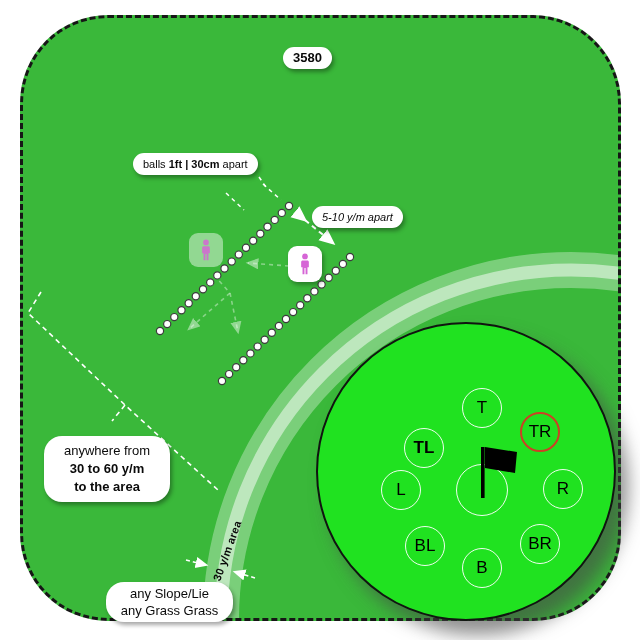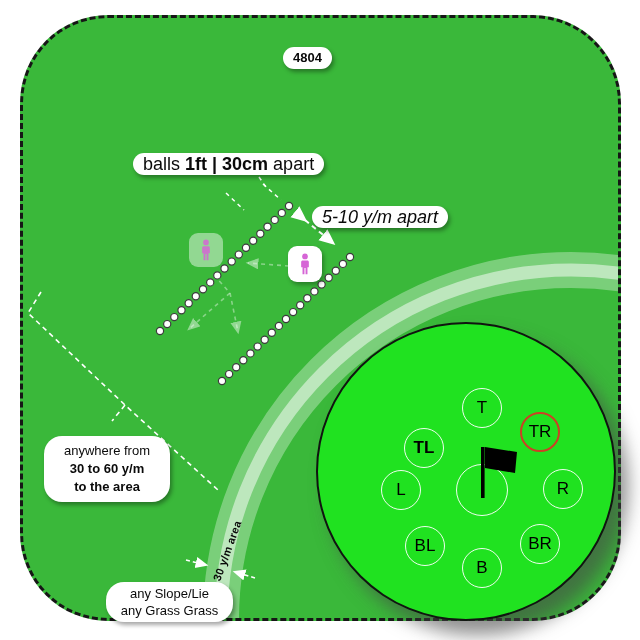"4804" span { text: 4804 -> 3580 }
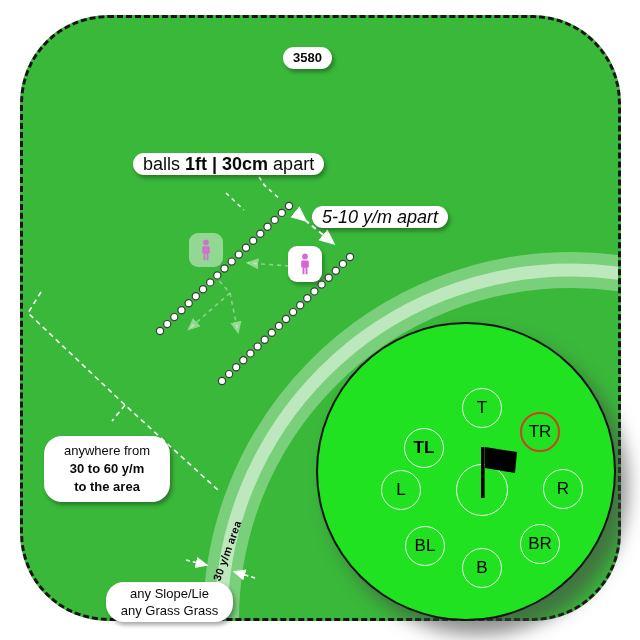"balls 1ft | 30cm apart" .pill { font-size: 18px -> 11px }
